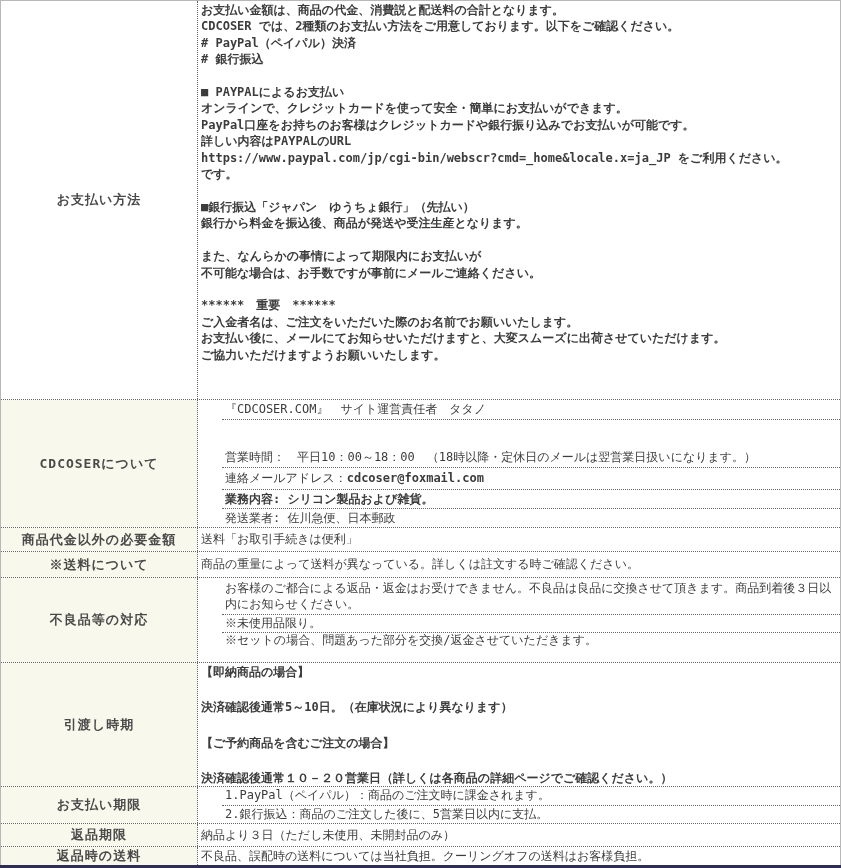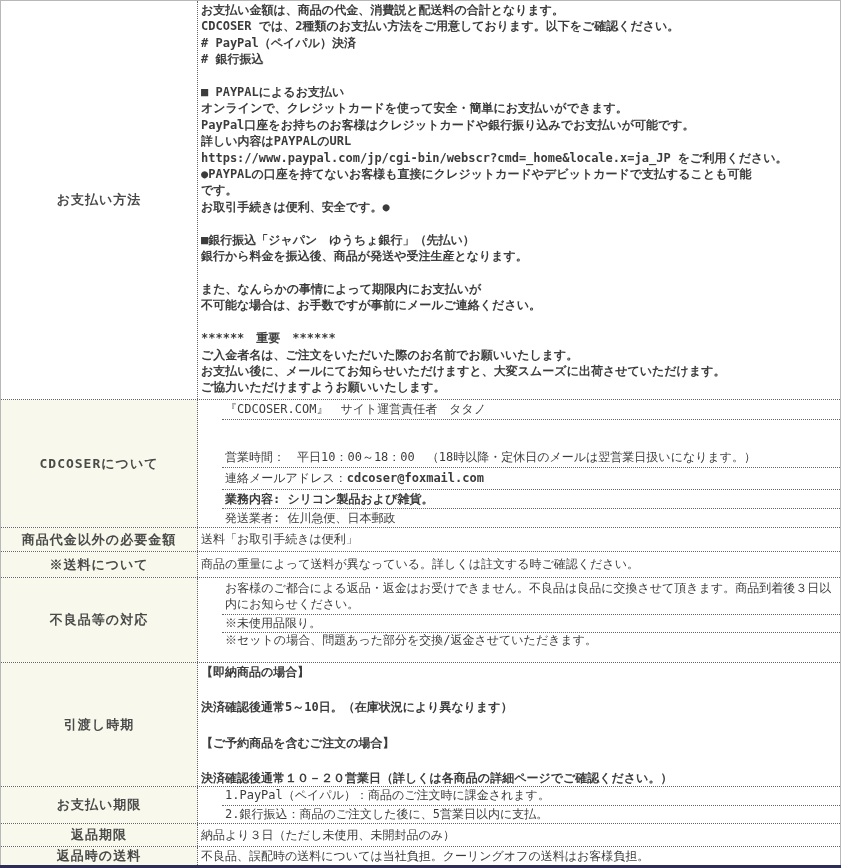"●PAYPALの口座を持てないお客様も直接にクレジットカードやデビットカードで支" div.line { html: <div>●PAYPALの口座を持てないお客様も直接にクレジットカードやデビットカードで支払することも可能</div> -> none }
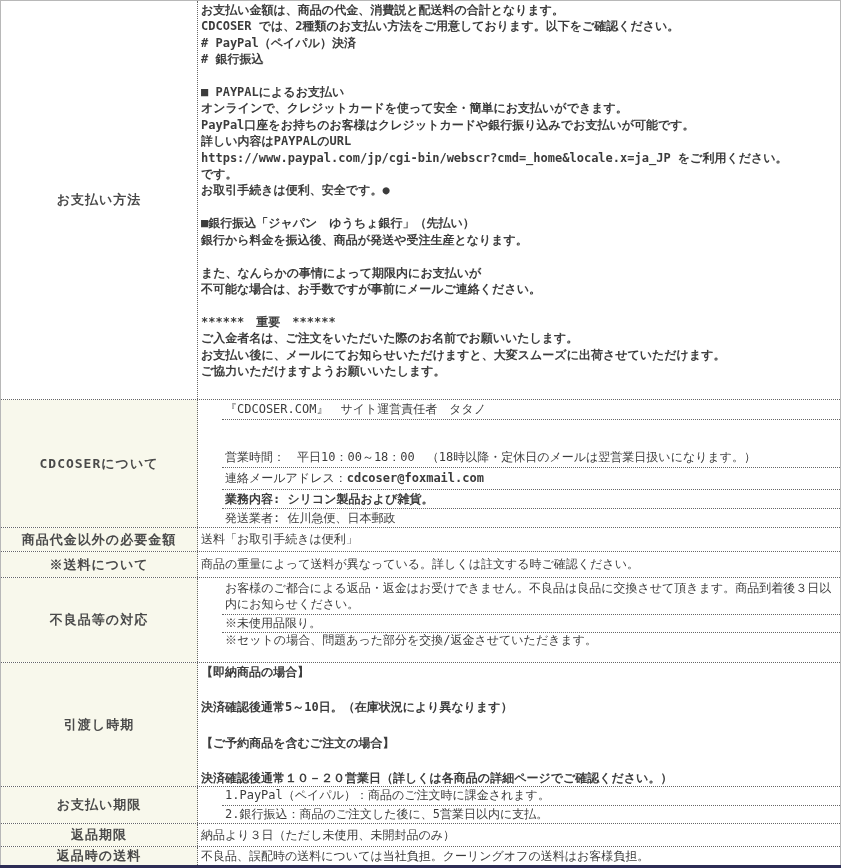"お取引手続きは便利、安全です。●" div.line { html: <div>お取引手続きは便利、安全です。●</div> -> none }
